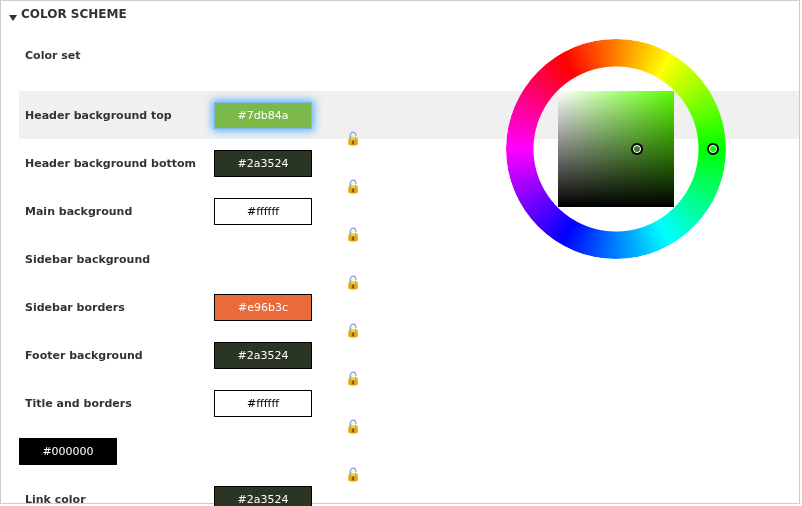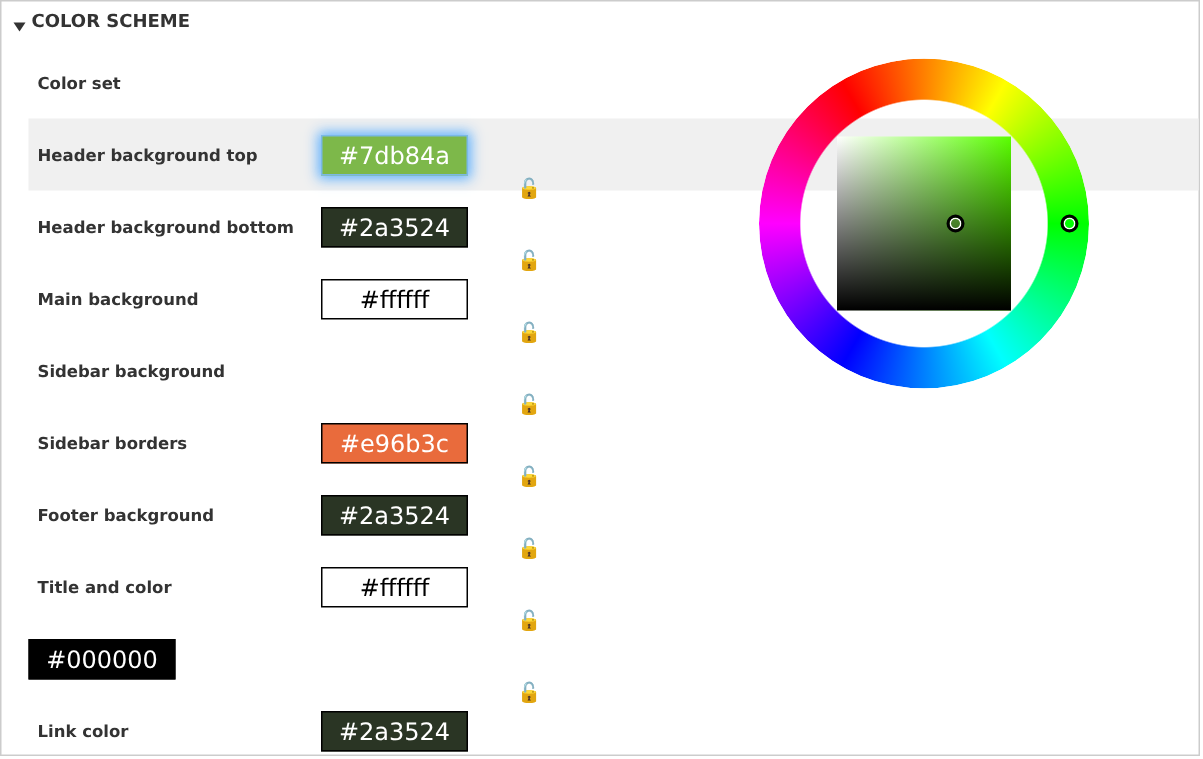"Header background top" .row.selected { margin-top: none -> 12px }
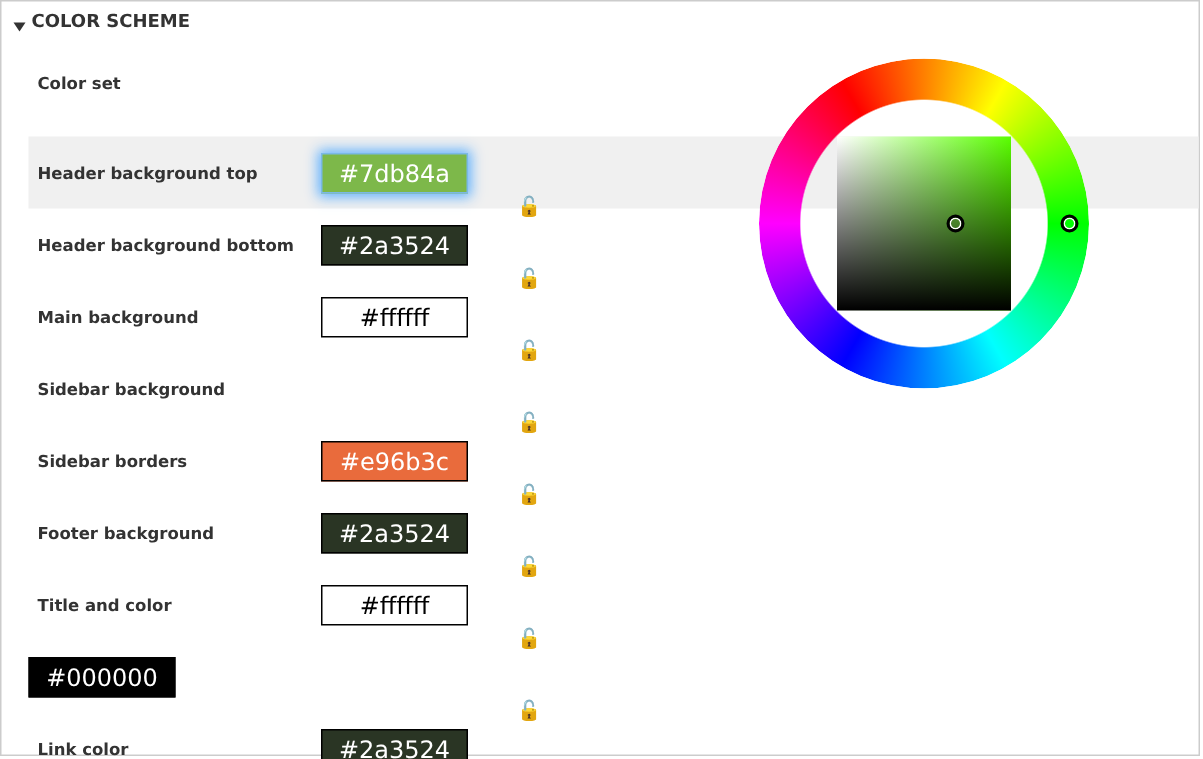"#7db84a" .swatch { font-size: 16px -> 11px }
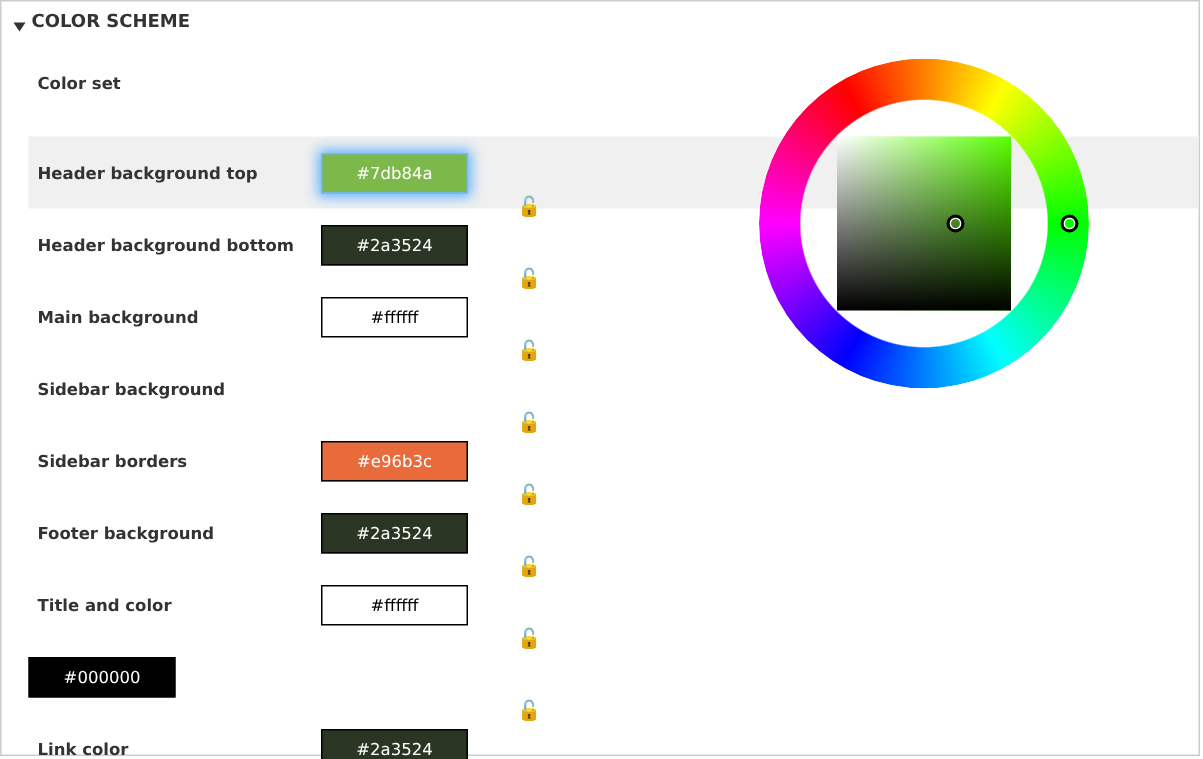"Title and color" div.label-cell { text: color -> borders }
